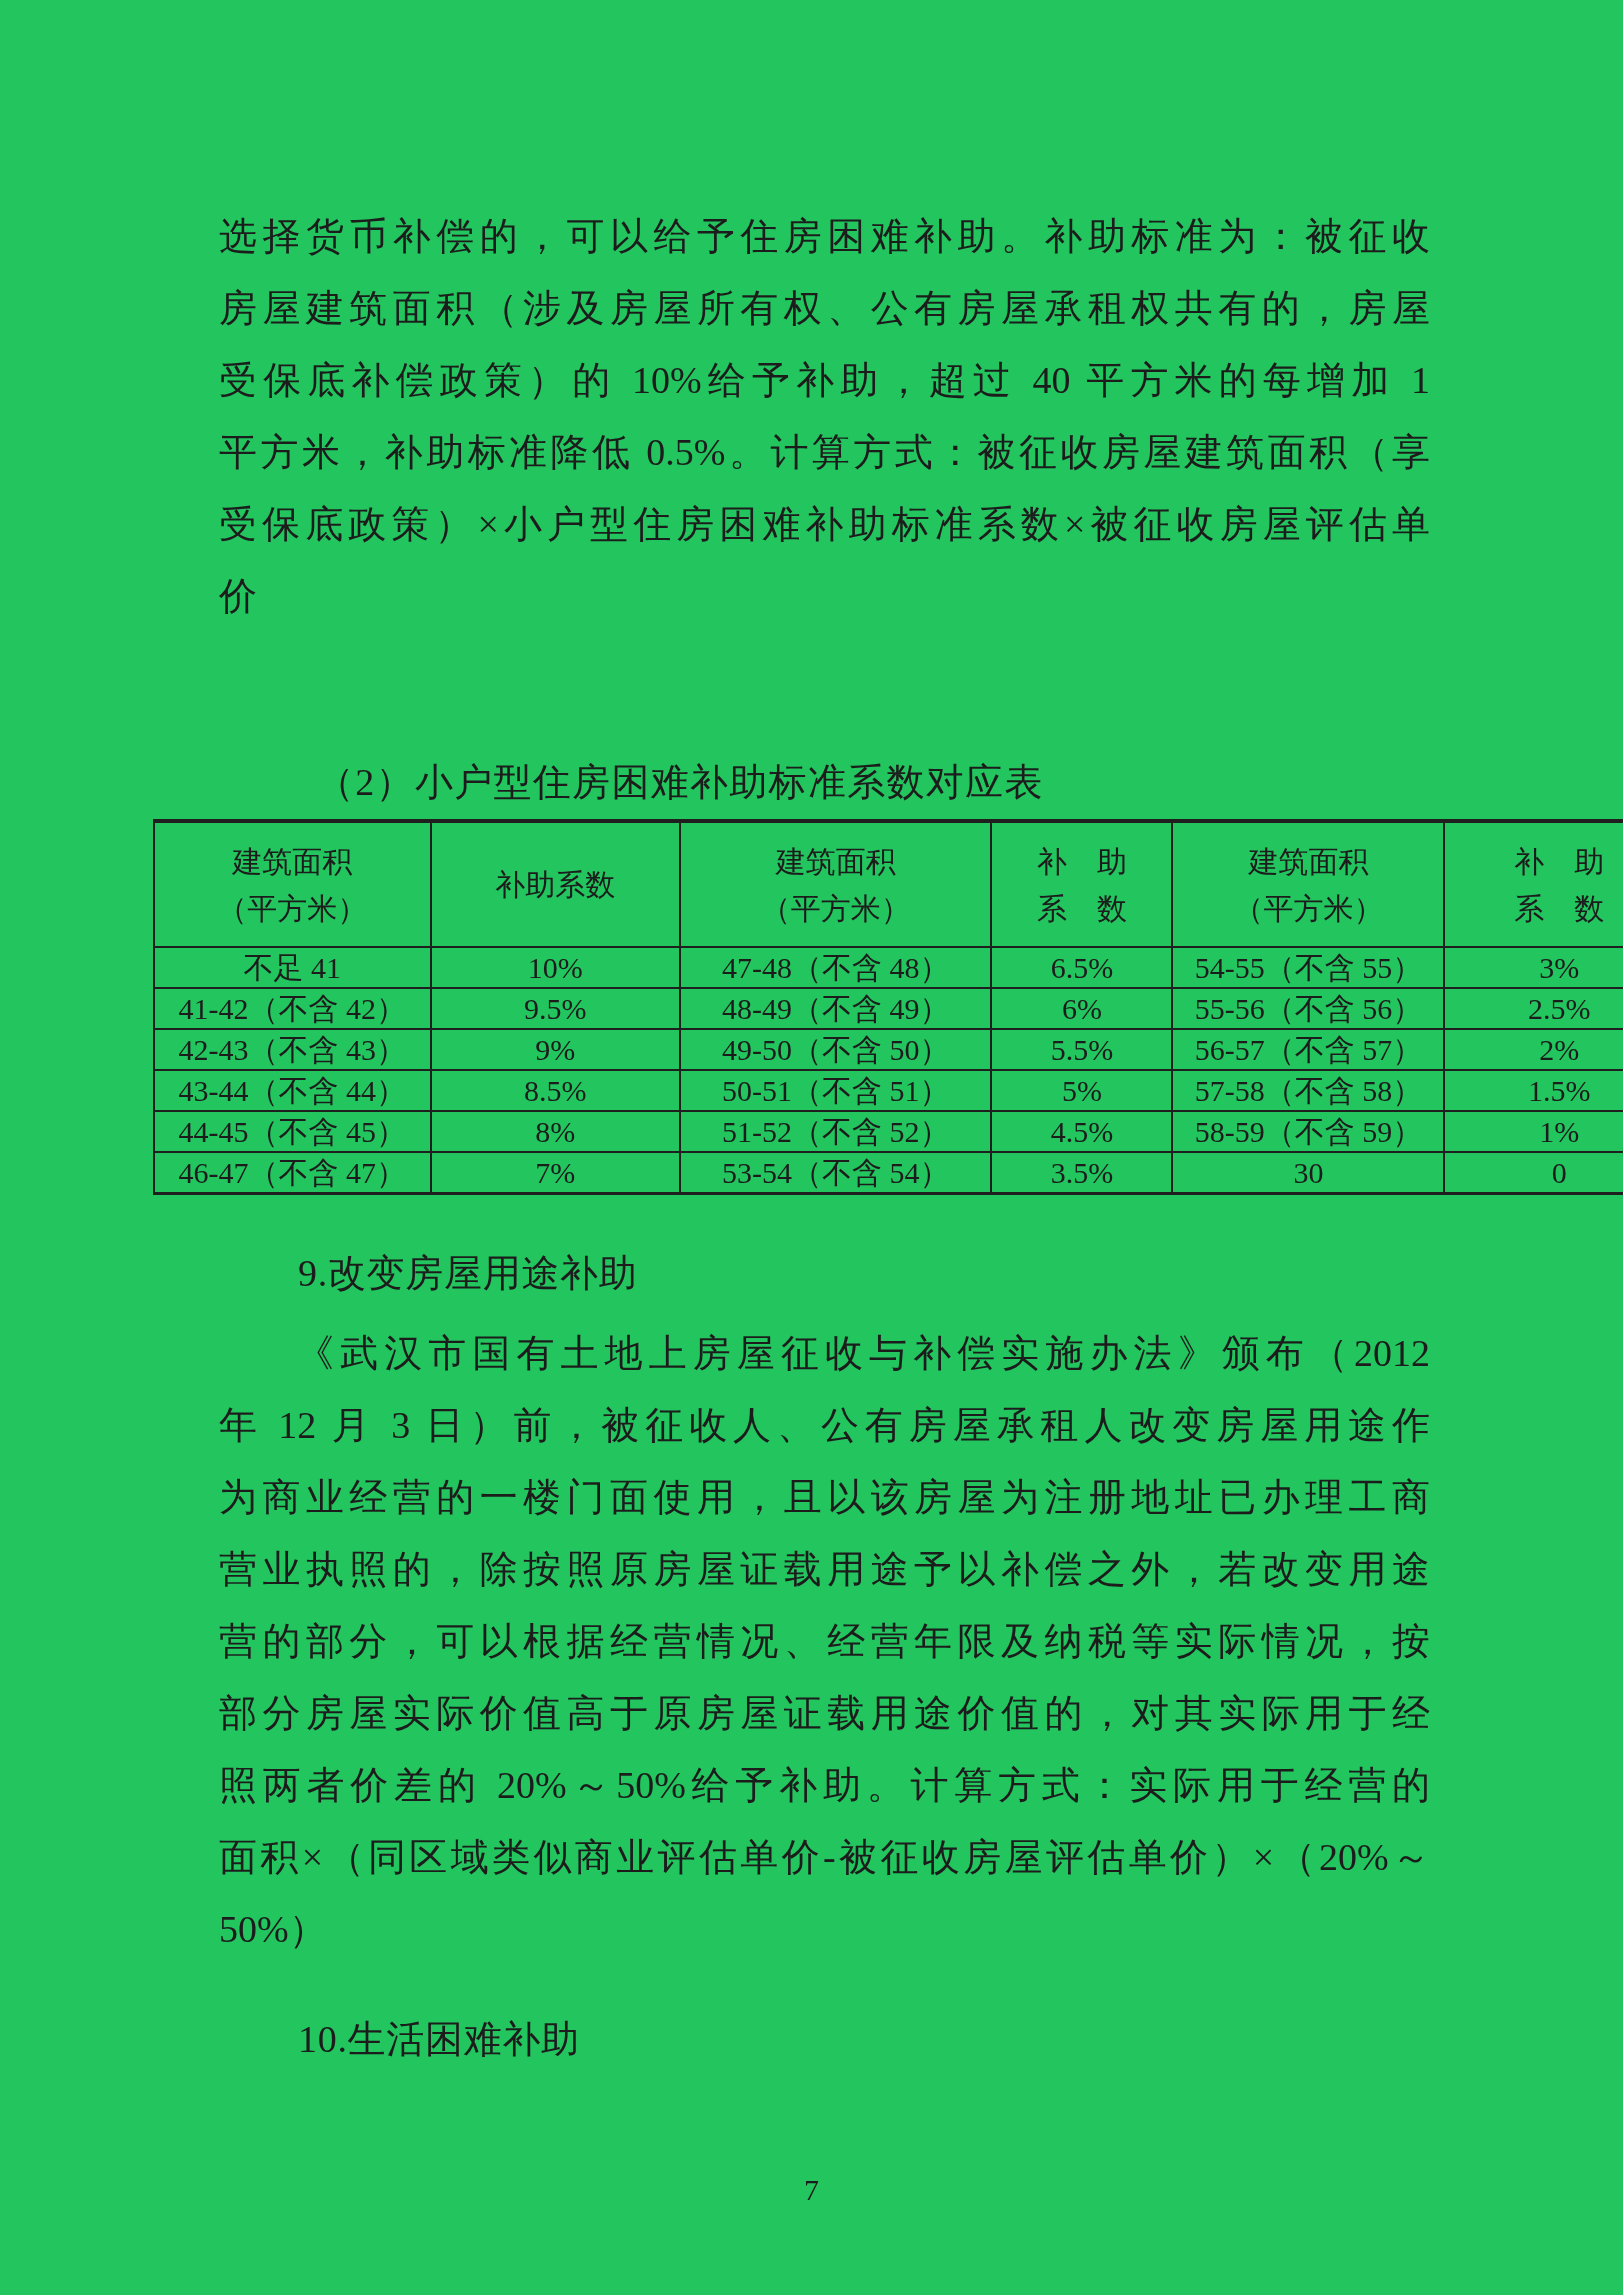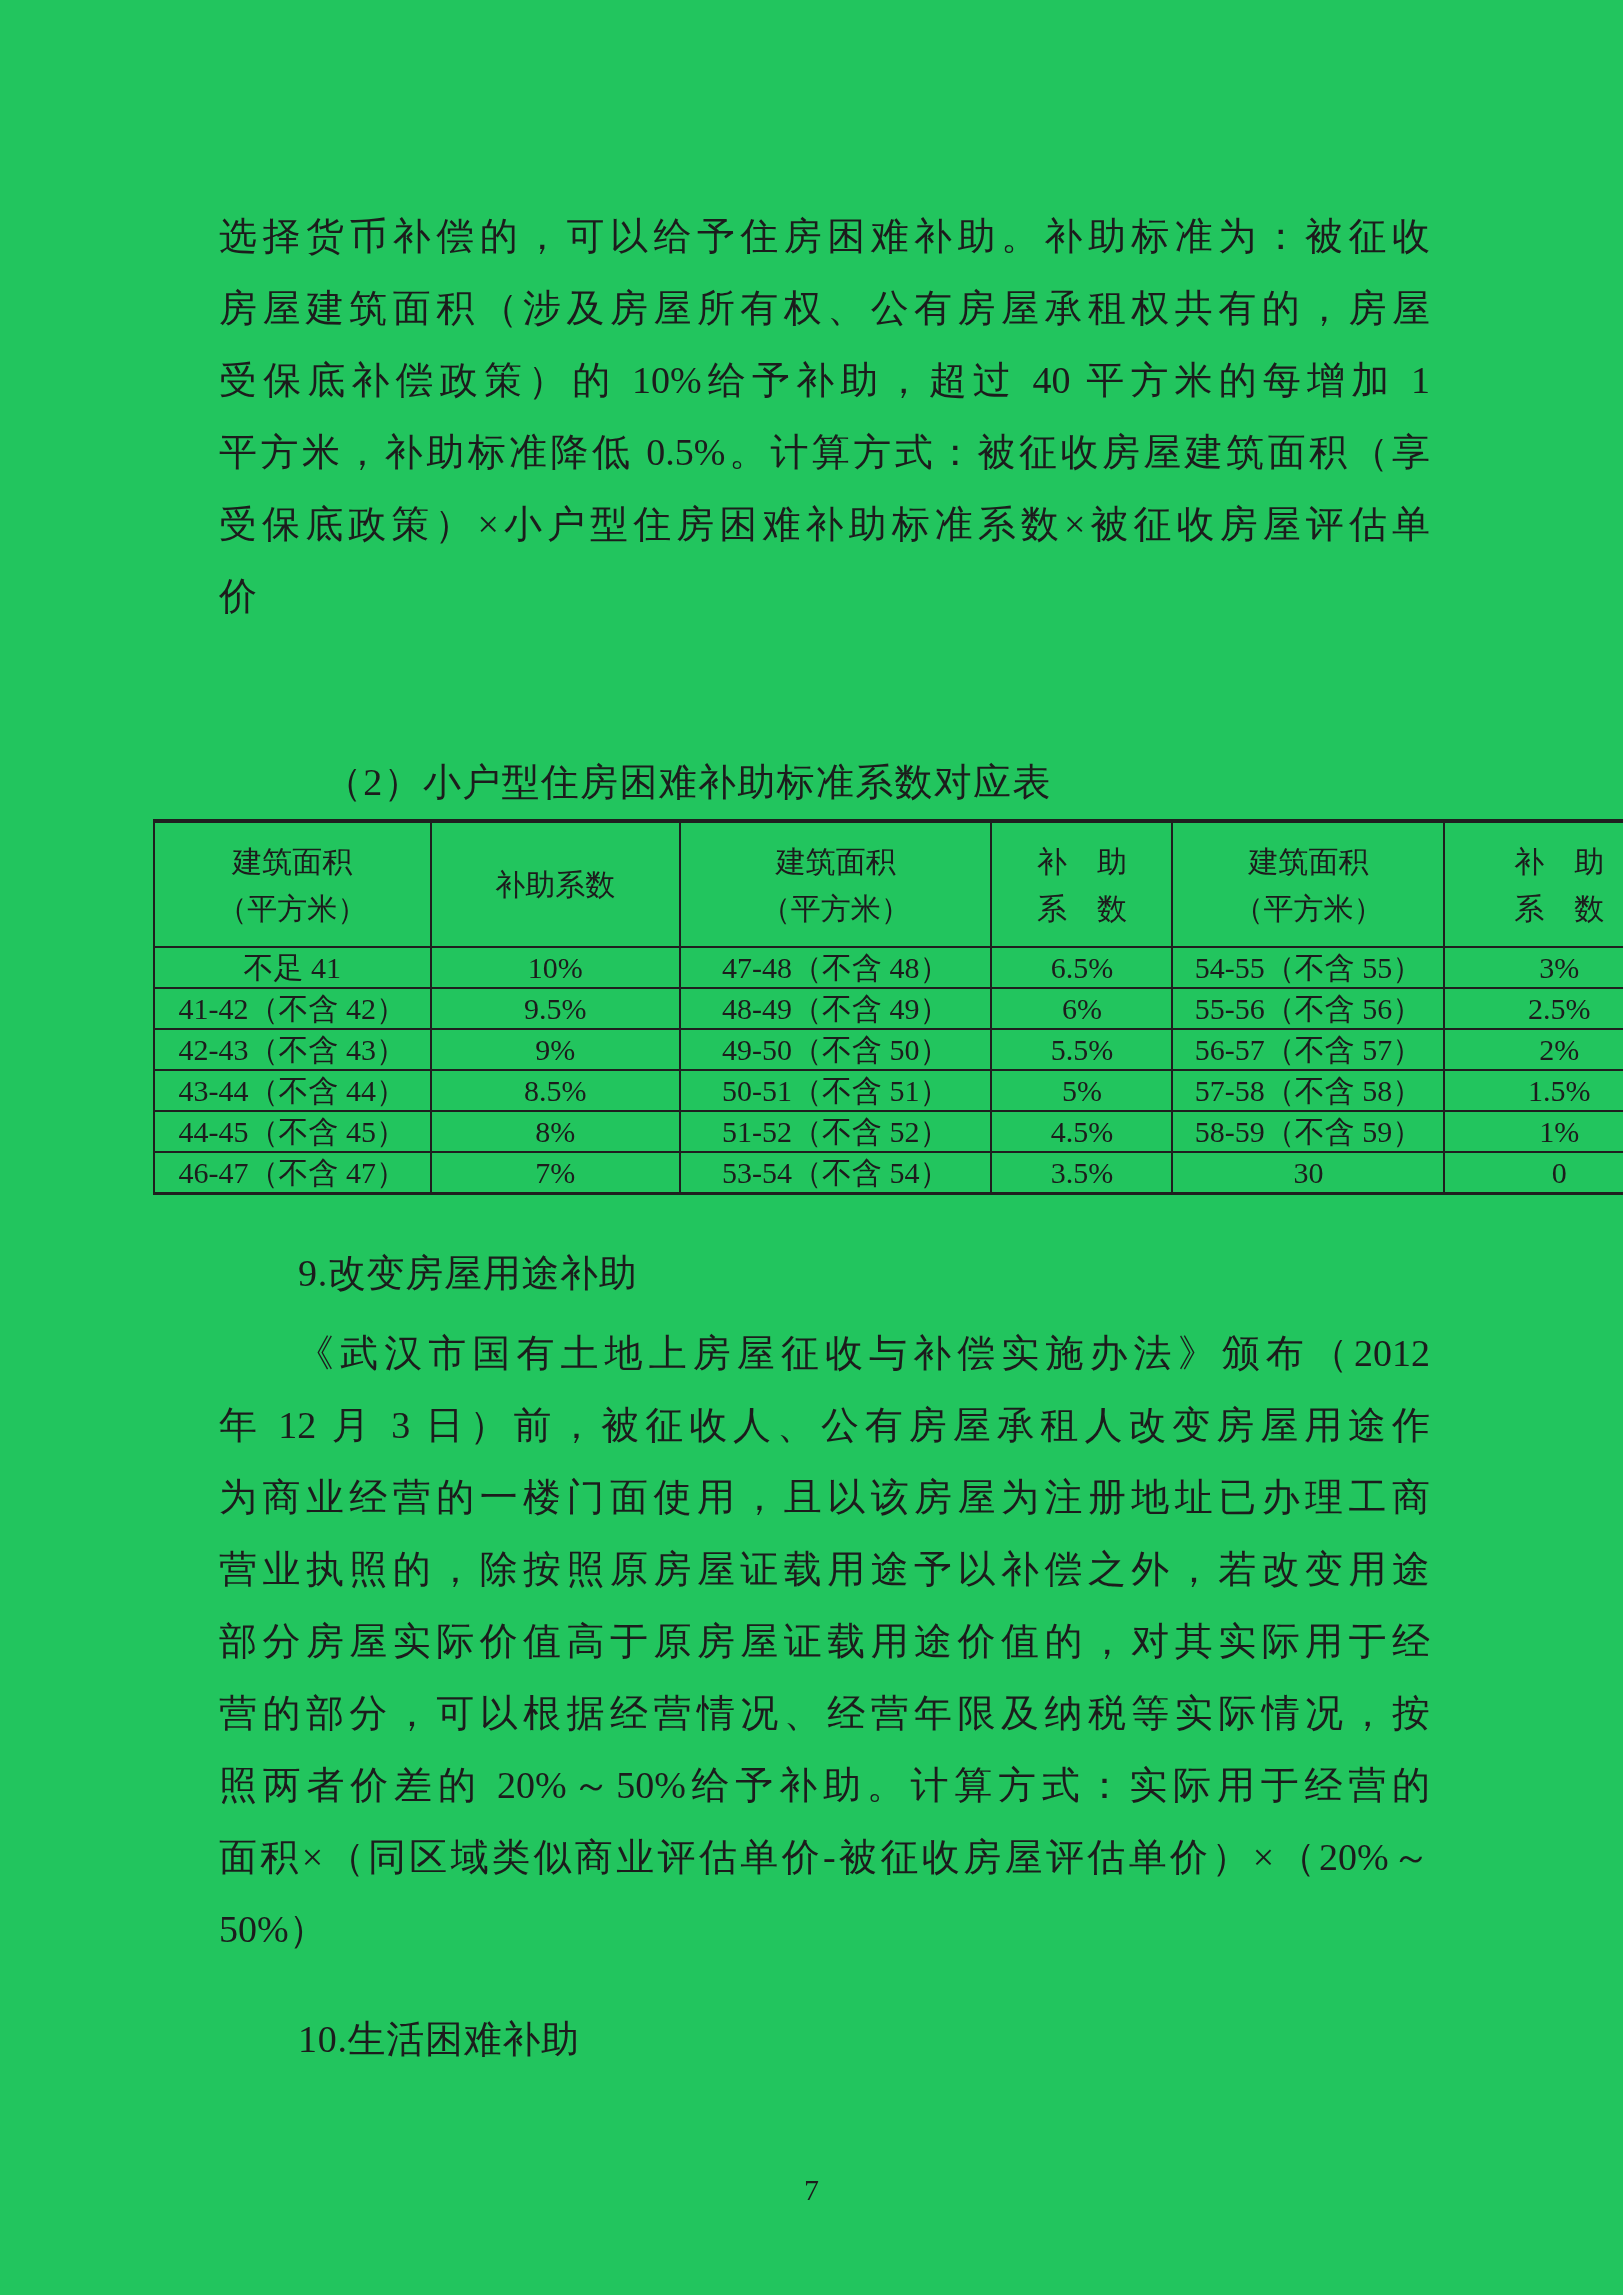"（2）小户型住房困难补助标准系数对应表" .table-title { margin-left: 8px -> none }
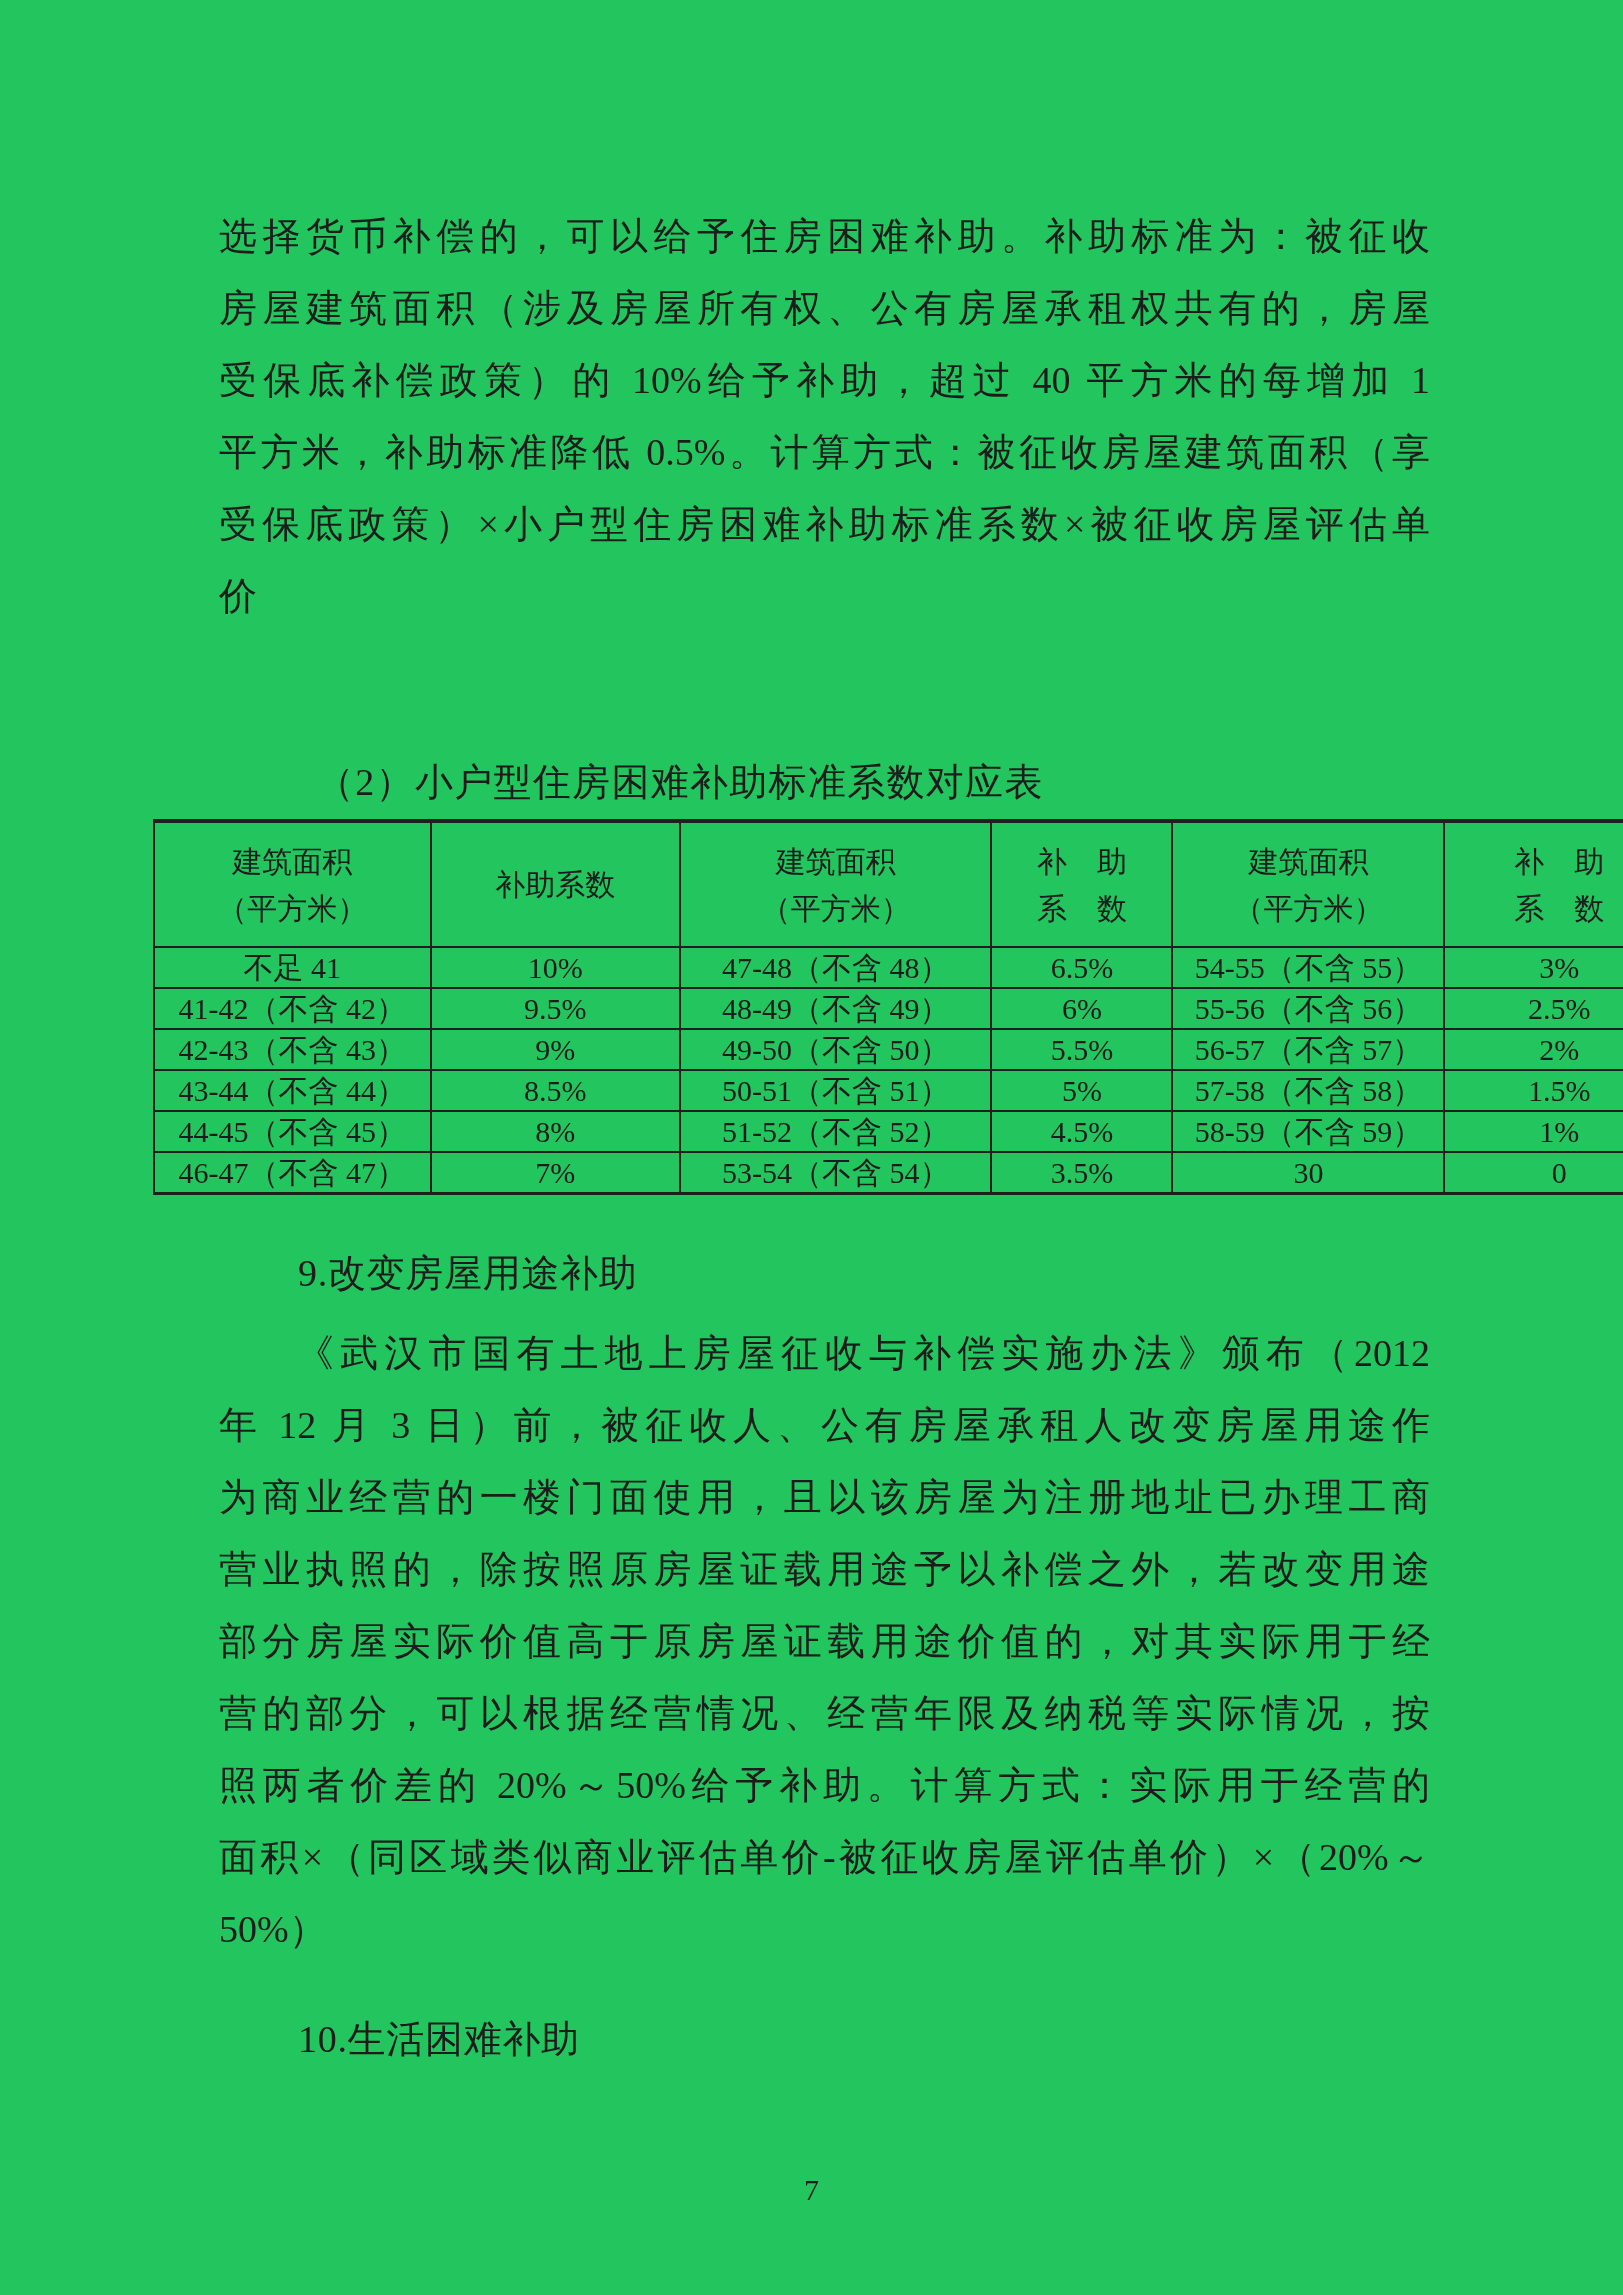"部分房屋实际价值高于原房屋证载用途价值的，对其实际用于经" div.jline { order: before "营的部分，可以根据经营情况、经营年限及纳税等实际情况，按" -> after "营的部分，可以根据经营情况、经营年限及纳税等实际情况，按" }
